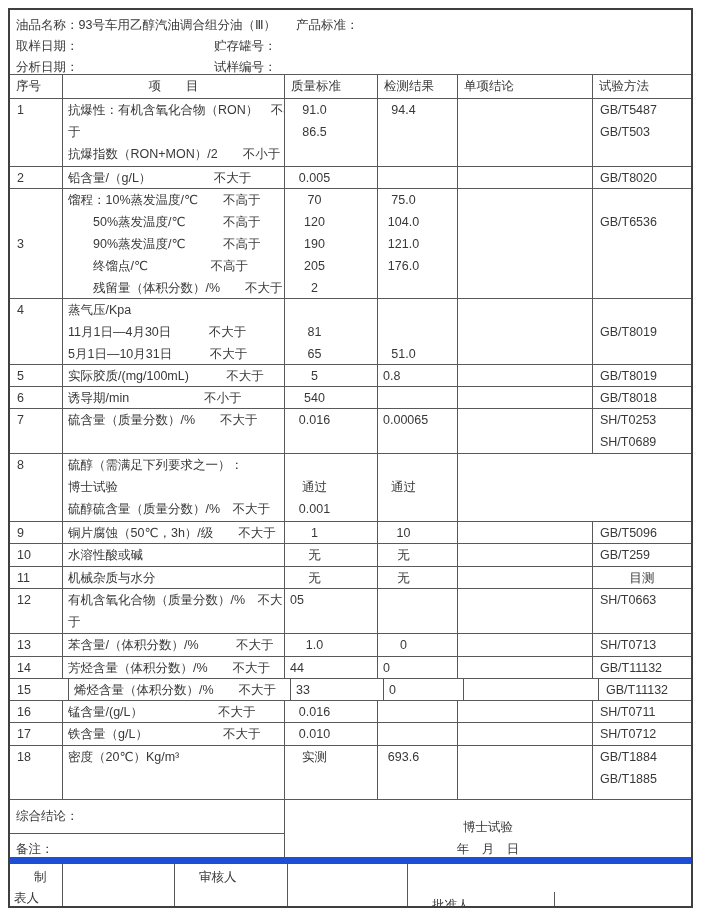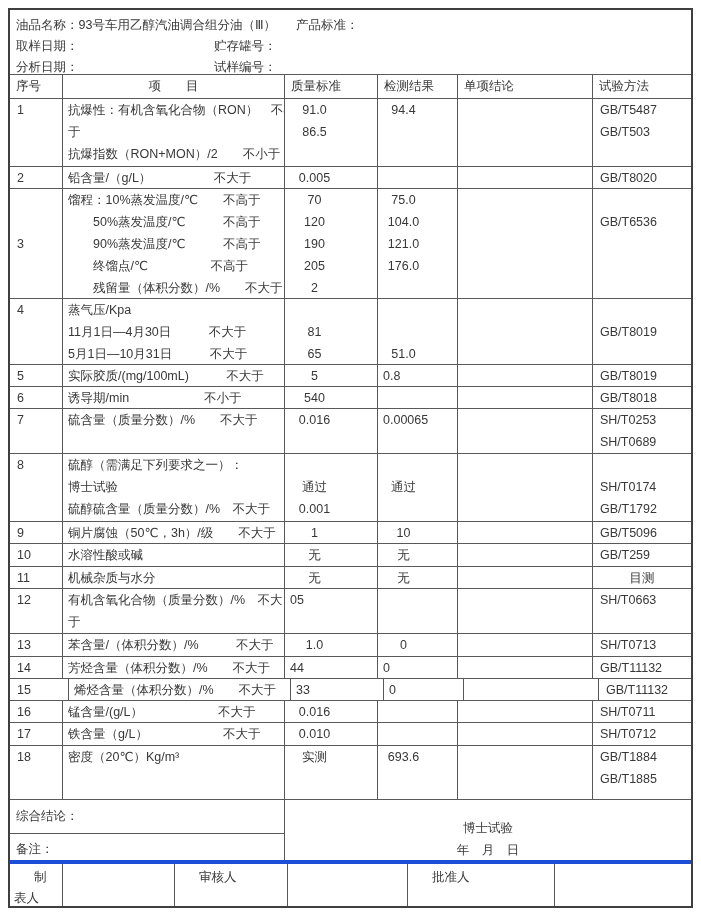"SH/T0174" div.cell { html: <div> <div></div> <div>SH/T0174</div> <div>GB/T1792</div> </div> -> none }
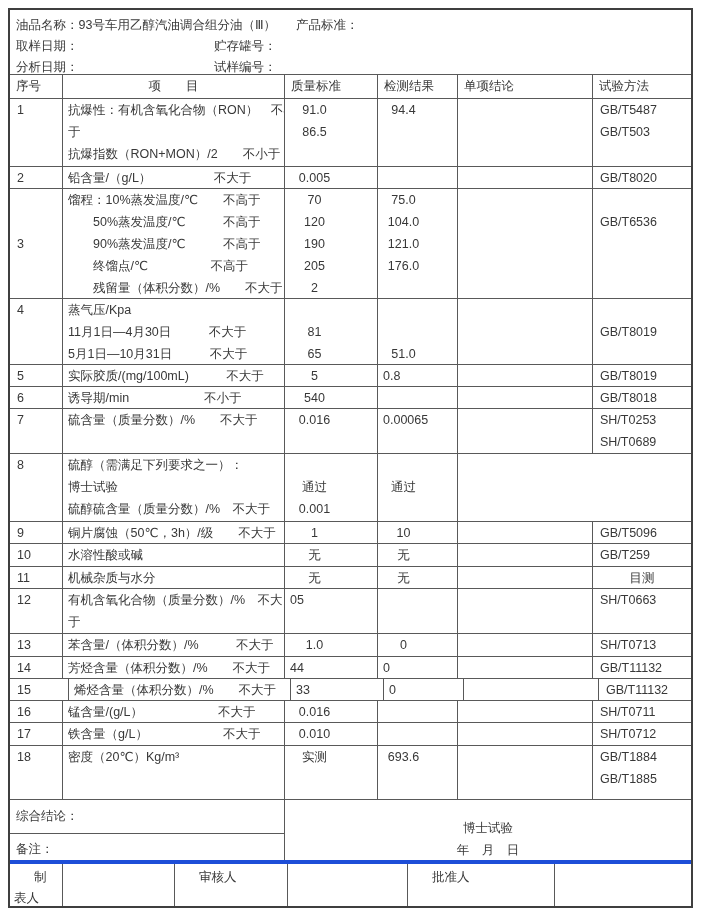"综合结论：" .sumwrap { border-bottom: 4px solid #1d4ed8 -> 7px solid #1d4ed8 }
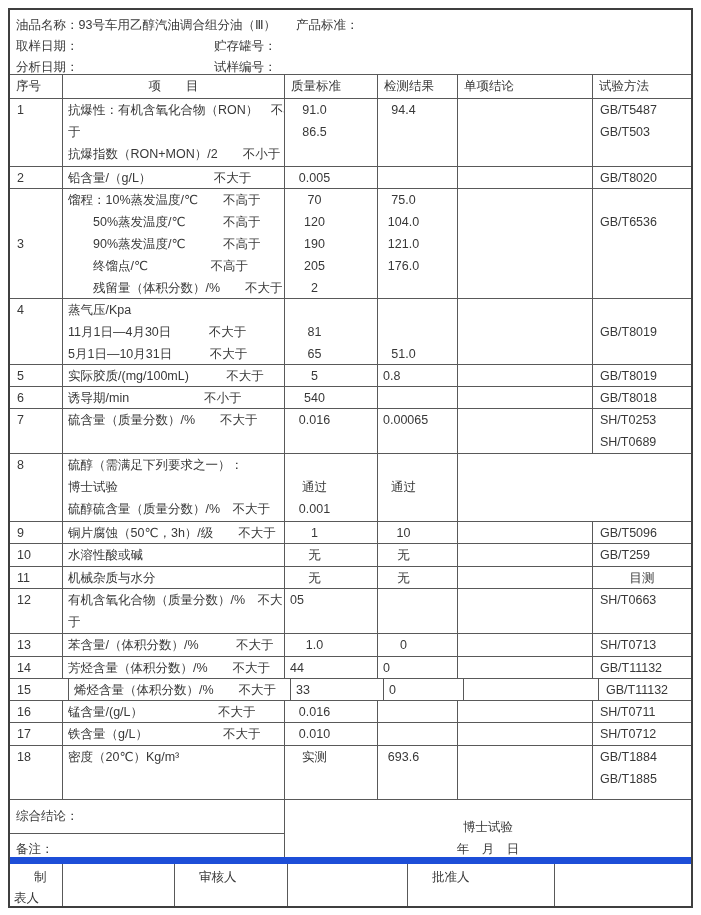"批准人" div.cell { margin-top: none -> 28px }
